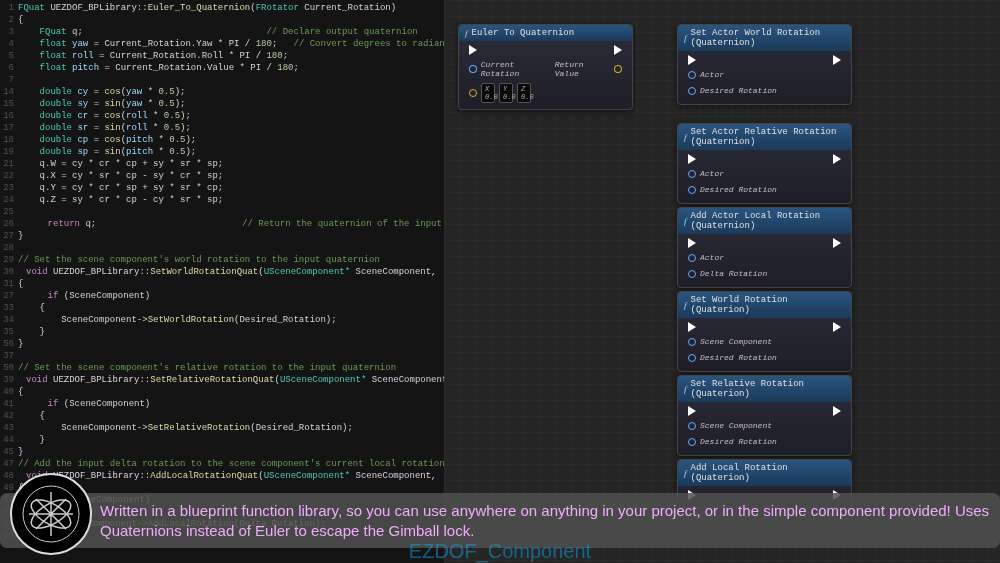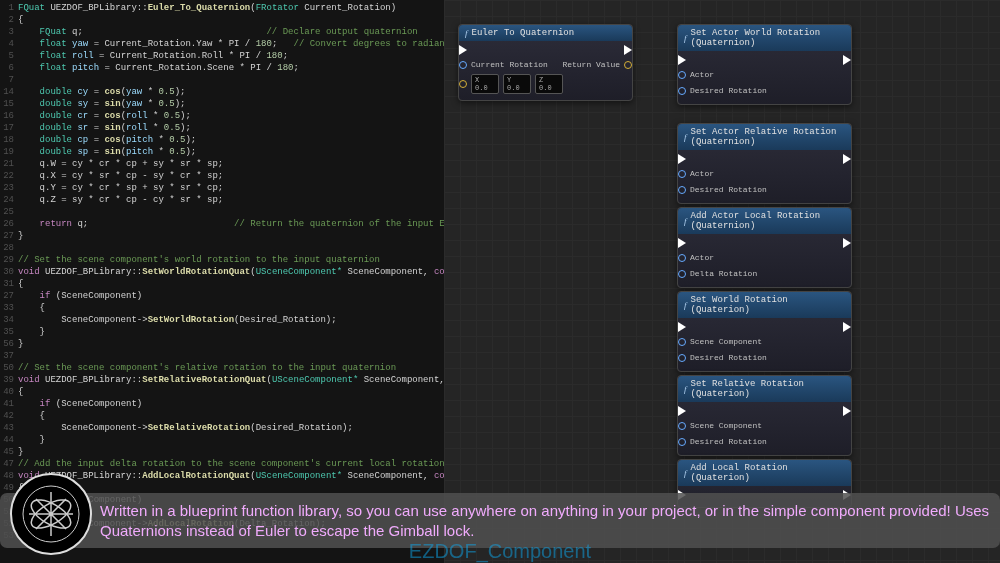"Euler_To_Quaternion" .tok-func { font-weight: bold -> none }
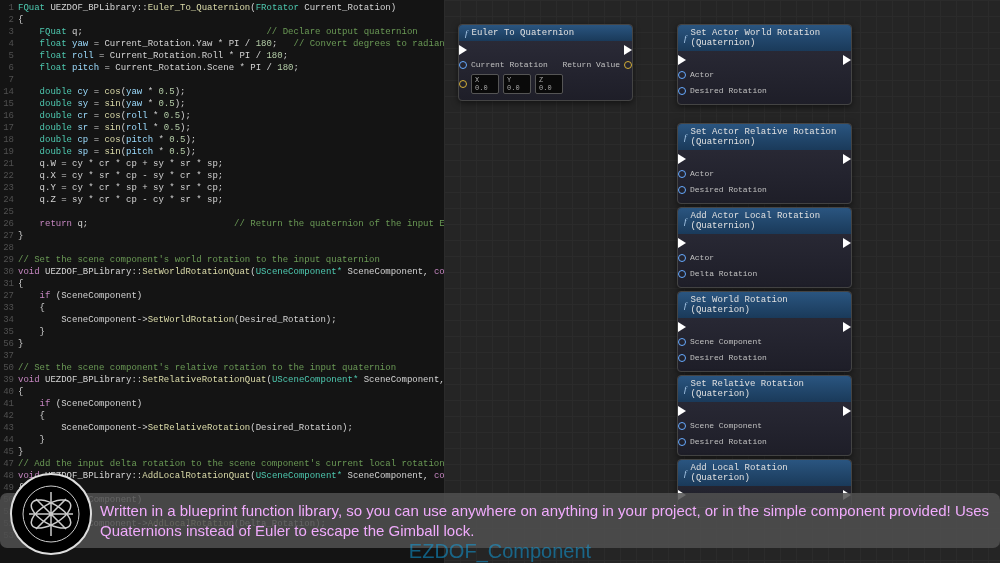"= Current_Rotation.Scene * PI /" span.tok-plain { text: Rotation.Scene -> Rotation.Value }
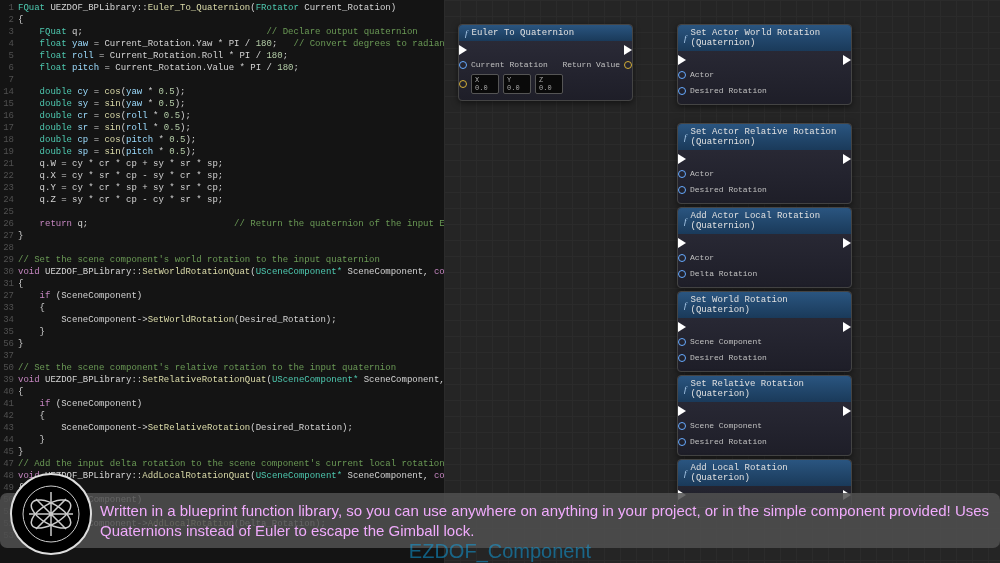"Current Rotation" .bp-body { font-style: none -> italic; padding: 4px 0 -> 4px 10px }
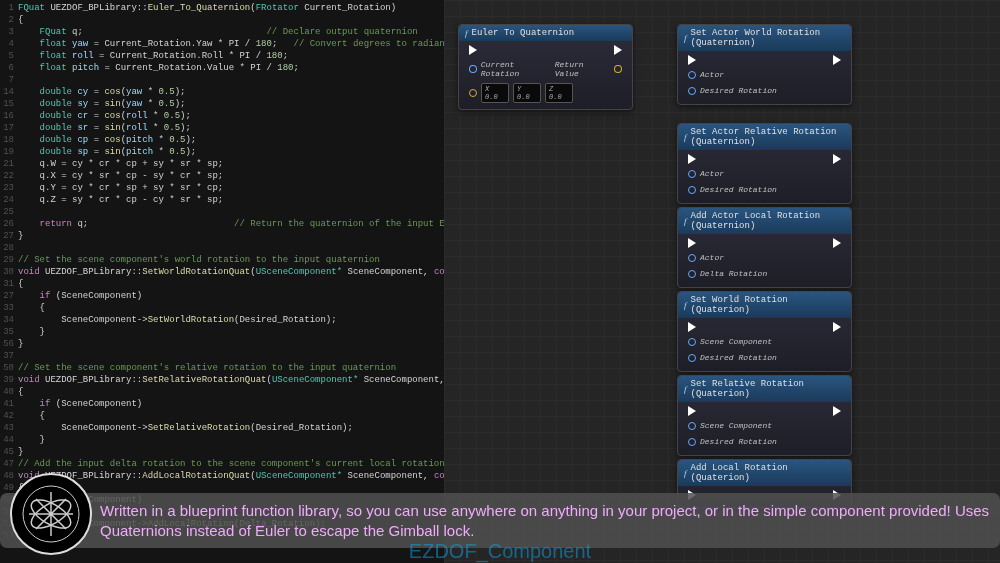"X 0.0" .input-box { width: 28px -> 14px }
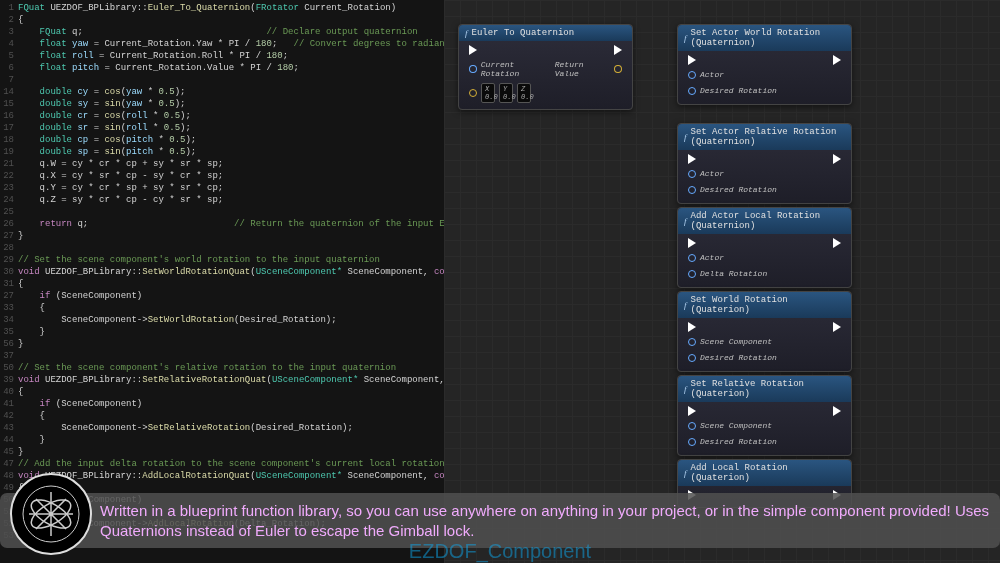"return" .tok-keyword { margin-left: none -> 8px }
